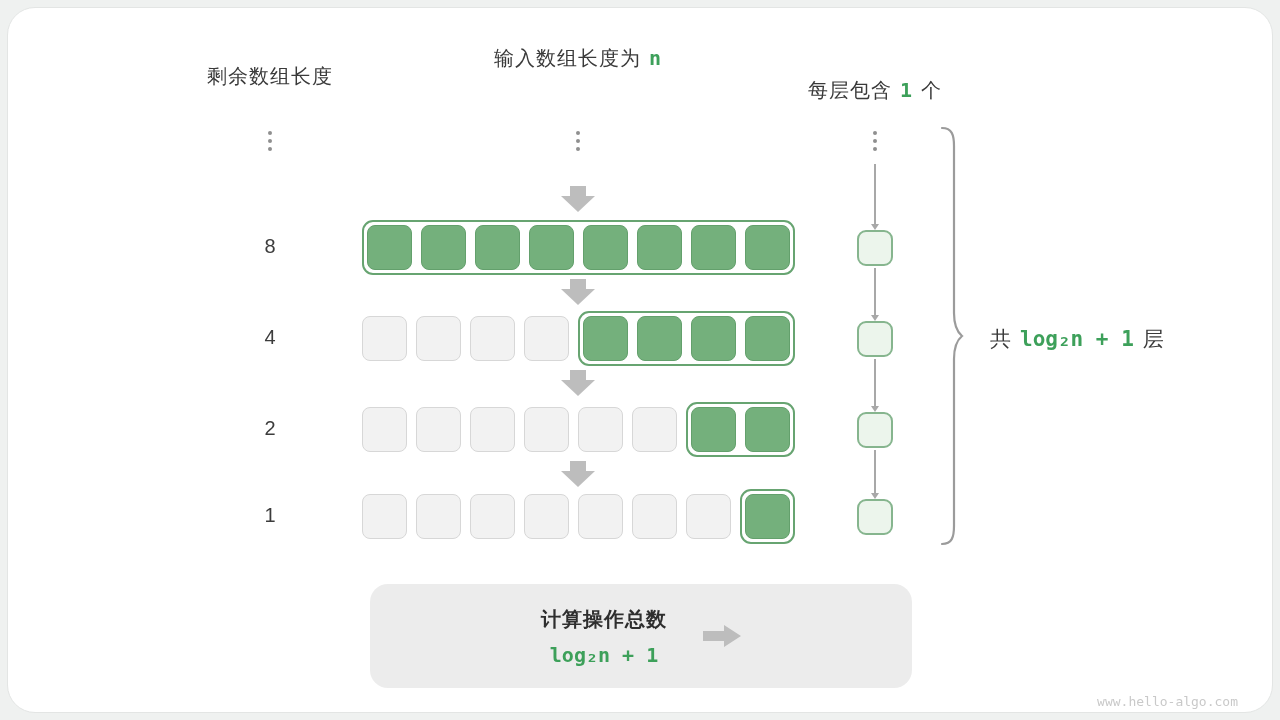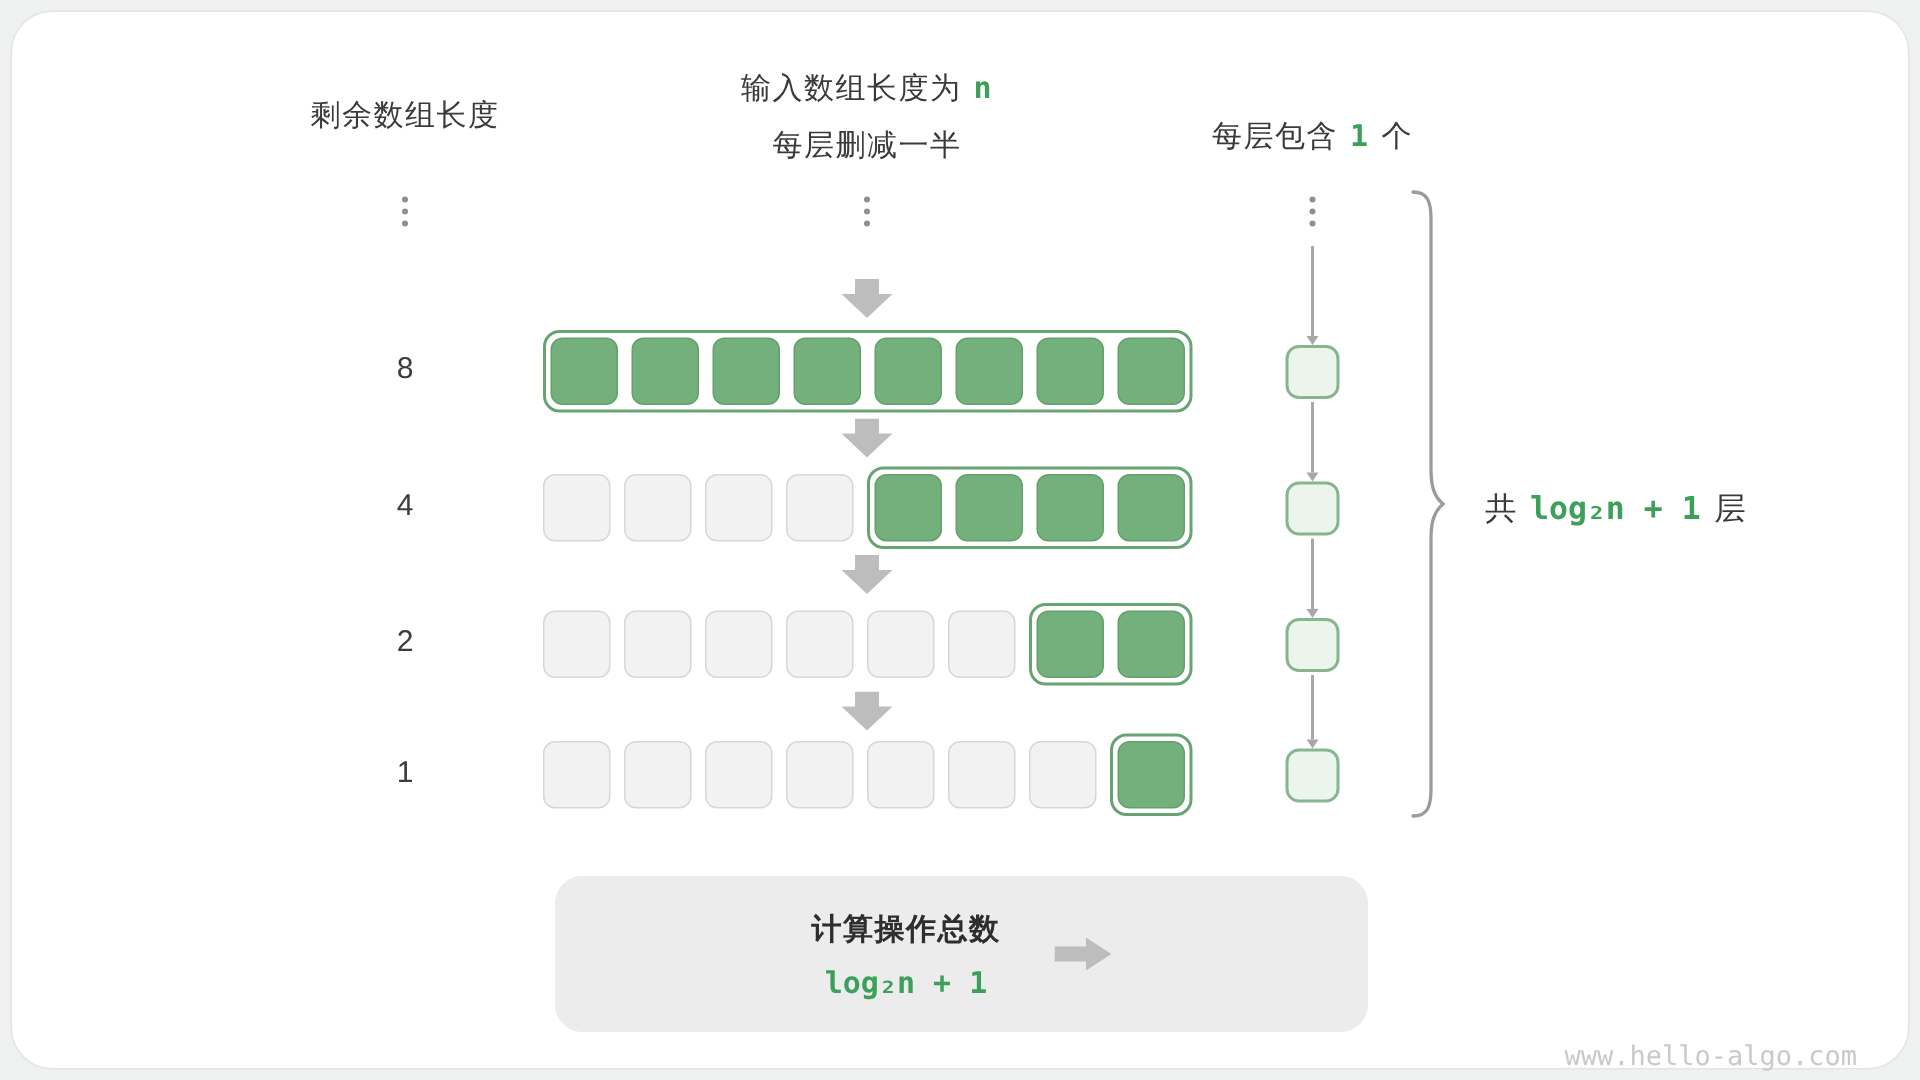"每层删减一半" div.hdr { html: <div>每层删减一半</div> -> none }
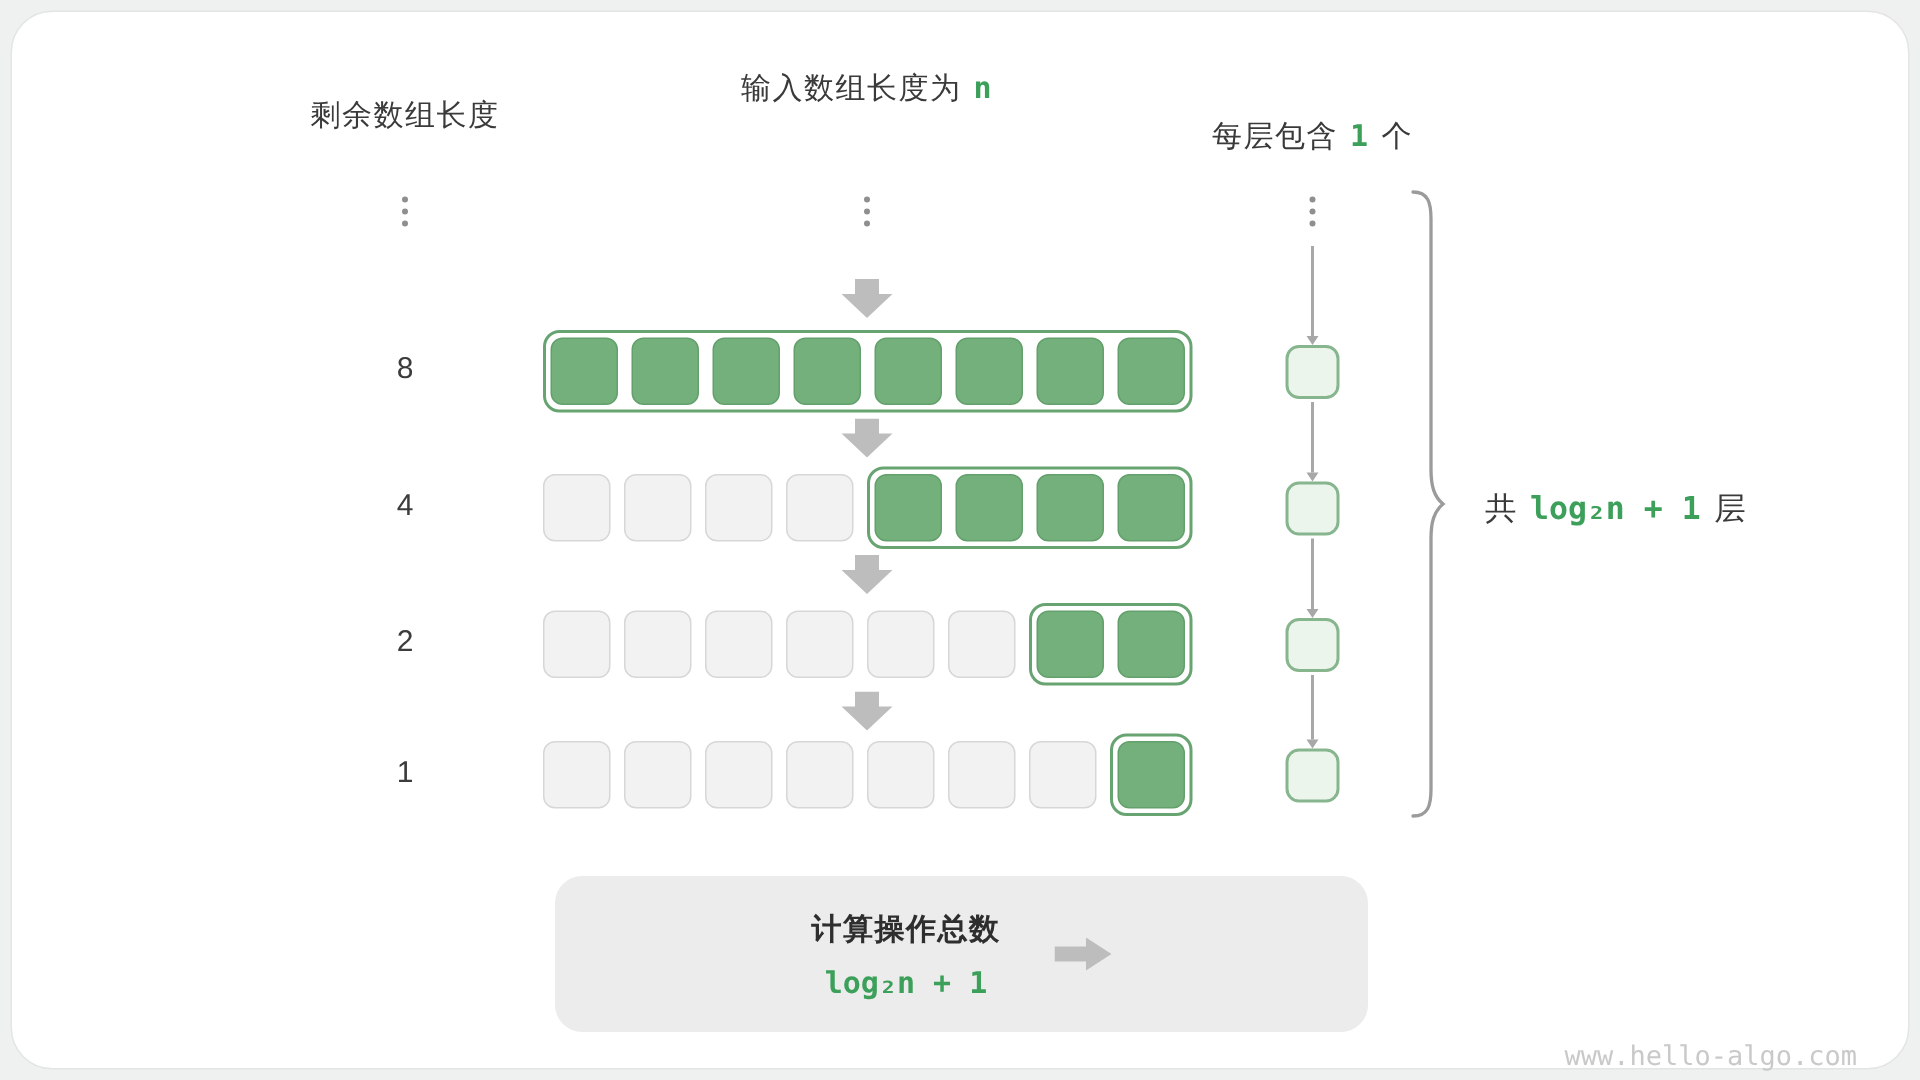"www.hello-algo.com" .watermark { font-size: 18px -> 13px }
